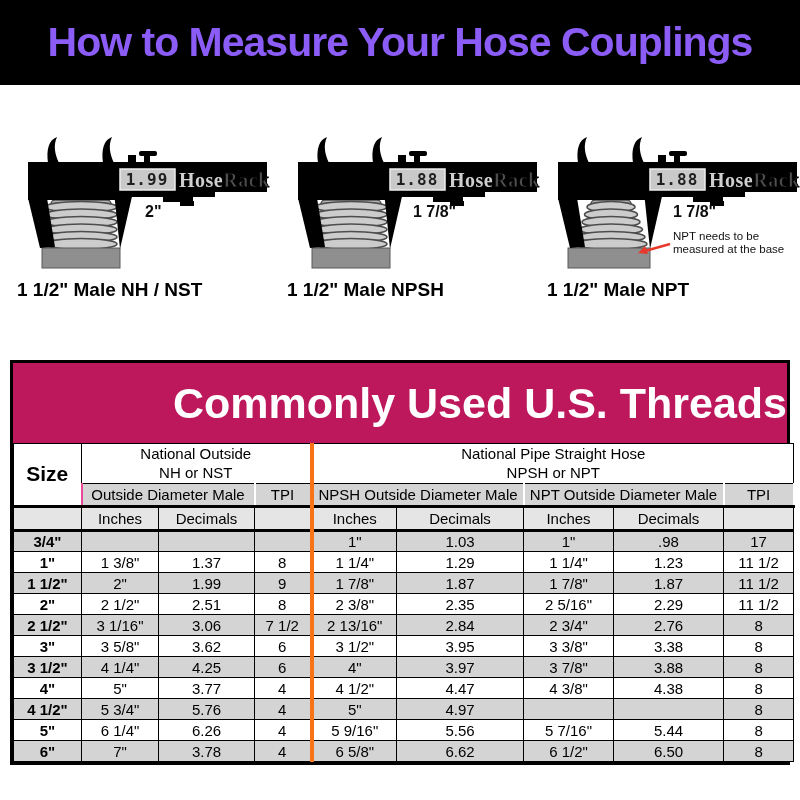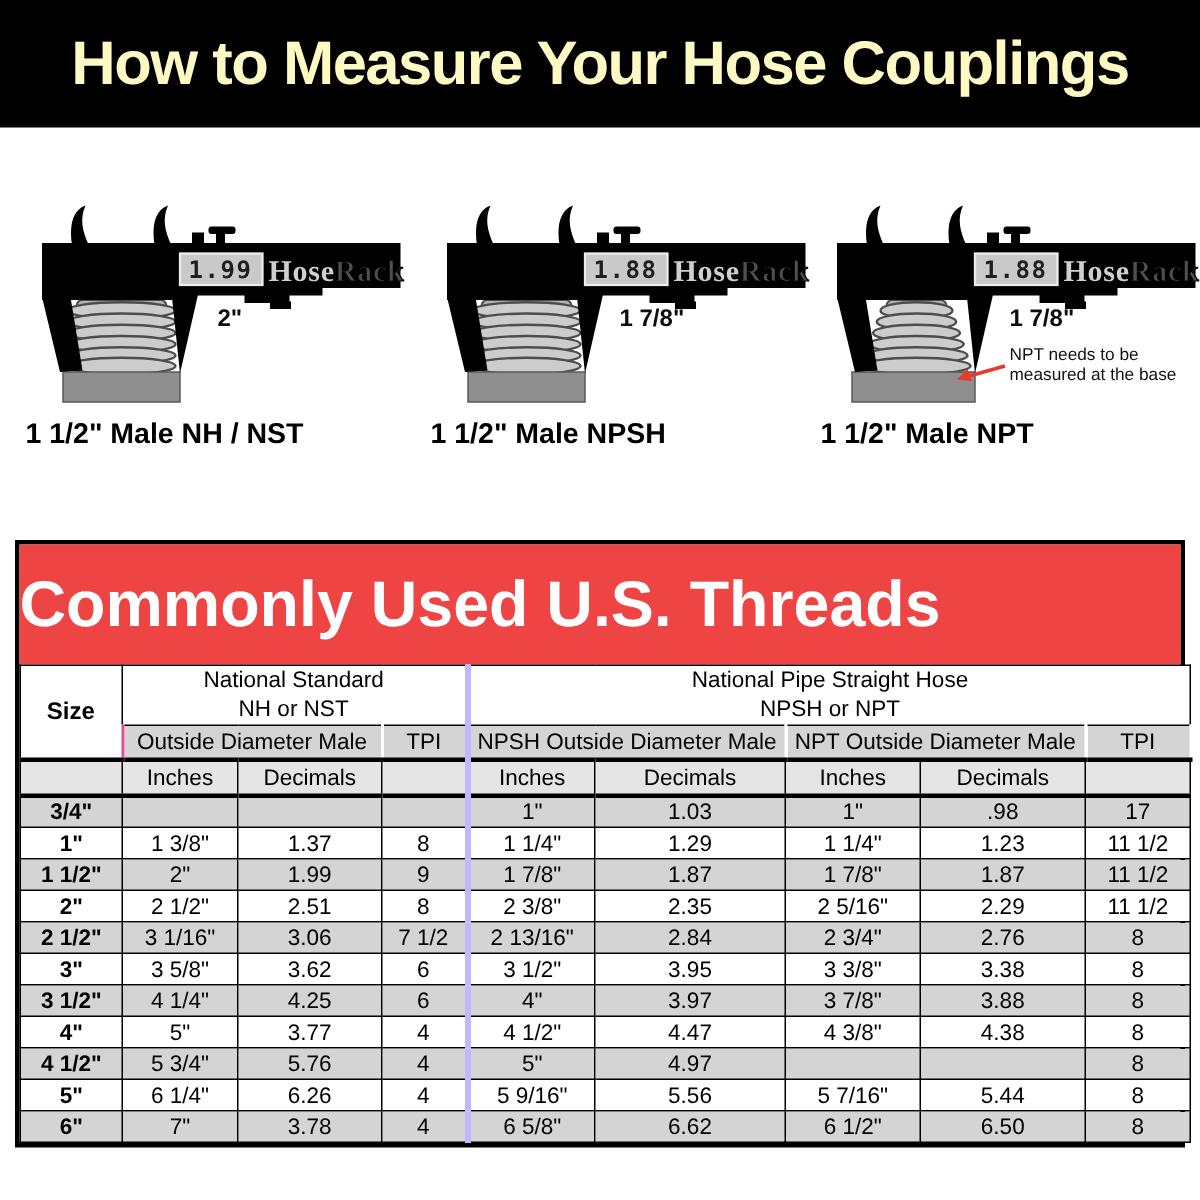"How to Measure Your Hose" .page-header h1 { color: #fef9c3 -> #8b5cf6 }
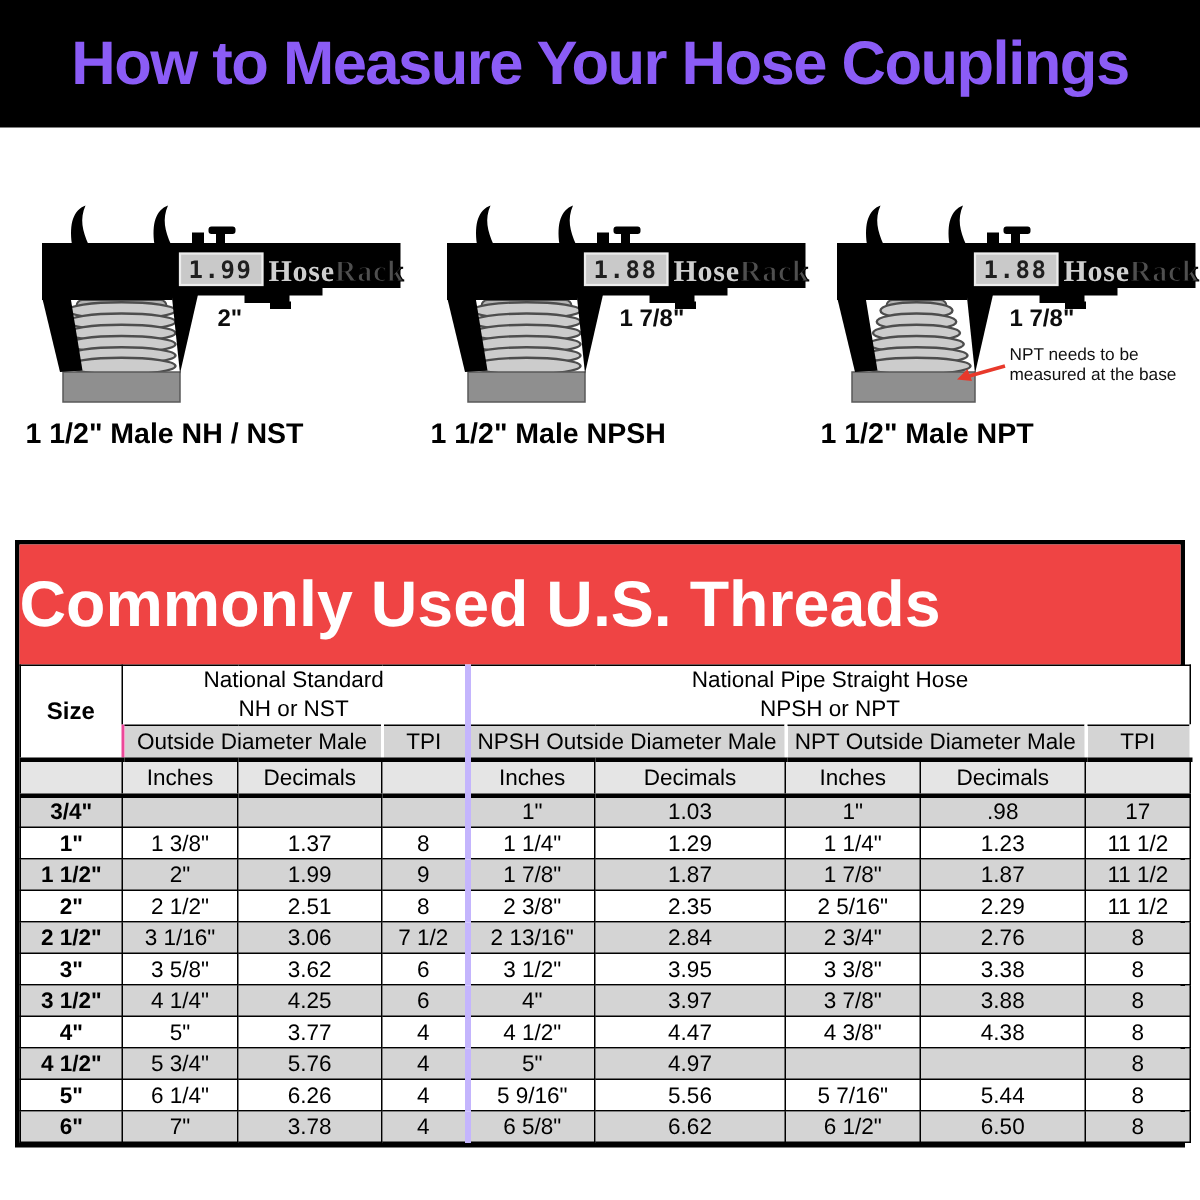"Commonly Used U.S. Threads" .table-banner { background: #ef4444 -> #be185d; justify-content: flex-start -> flex-end }
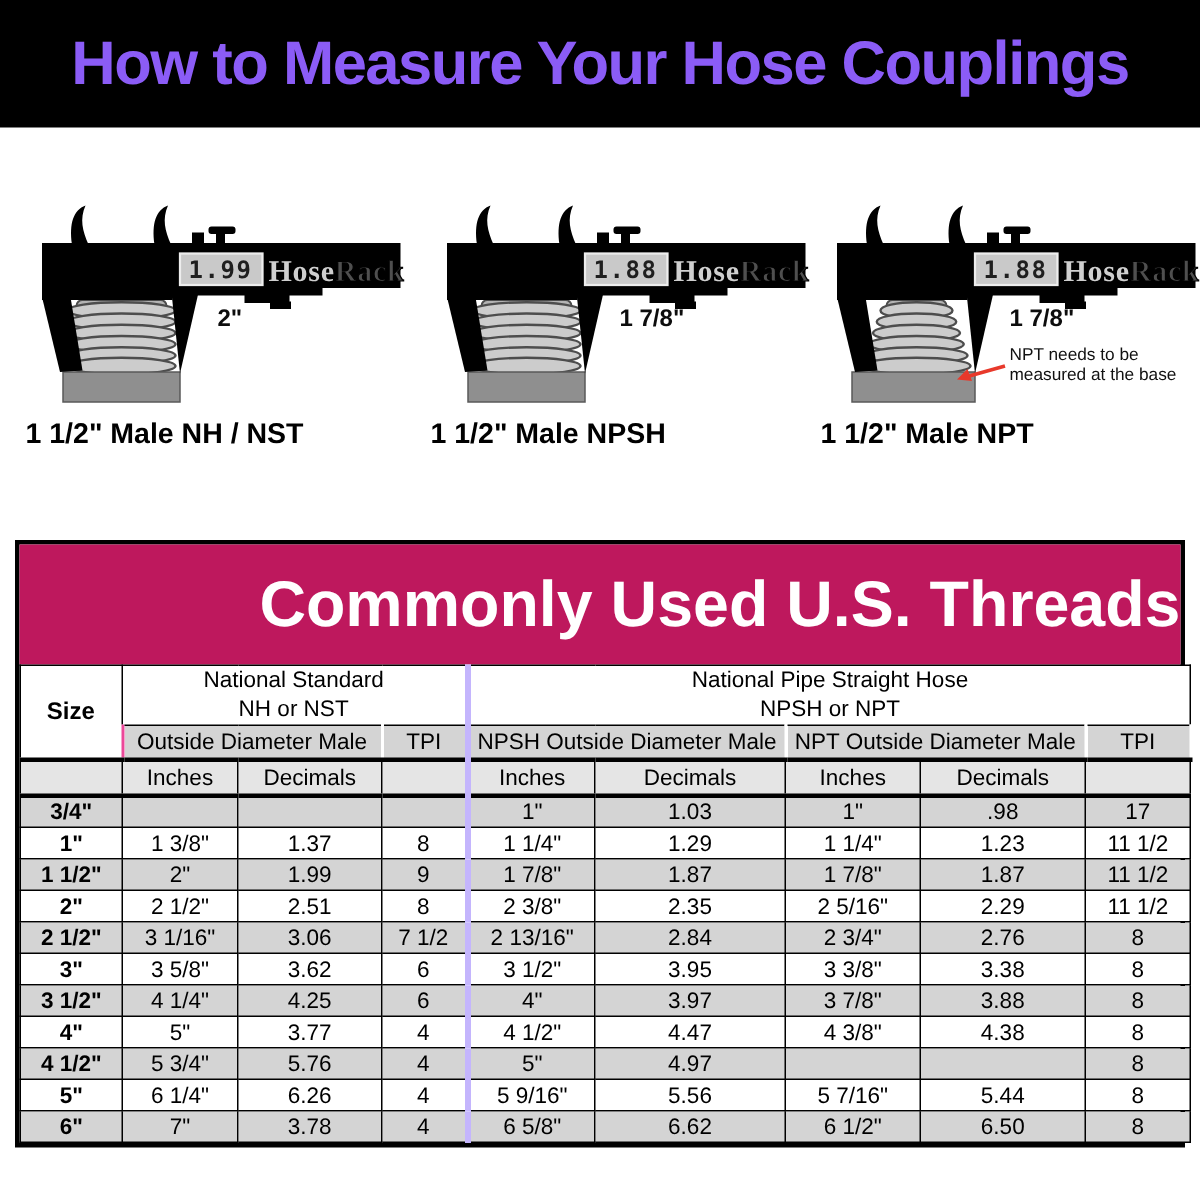"National Standard" span { text: Standard -> Outside }
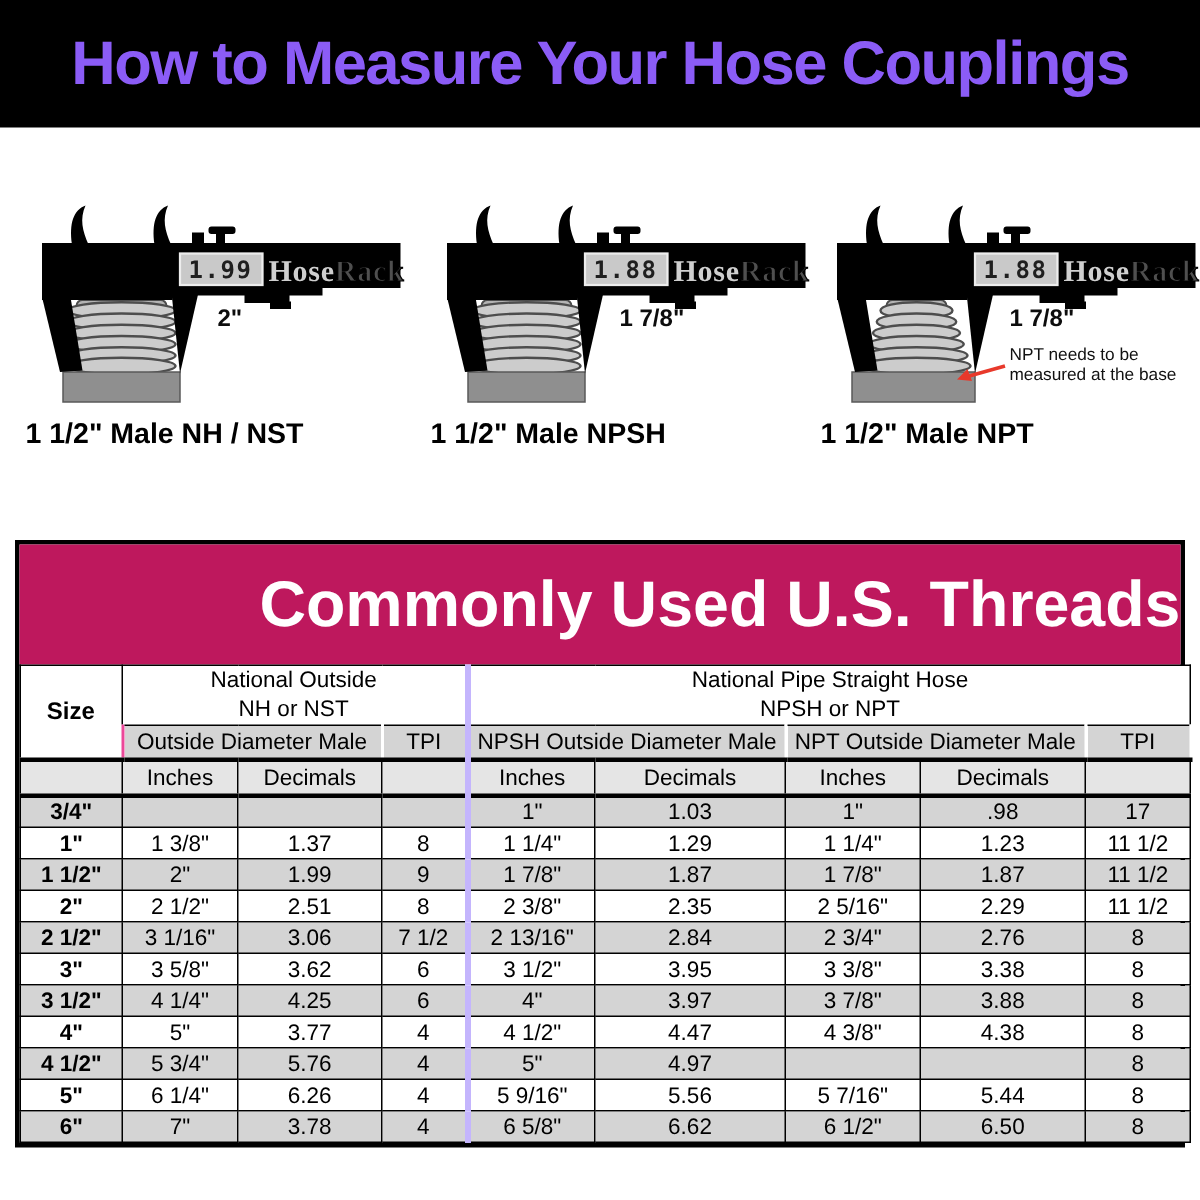"National Pipe Straight Hose" .tbl .sep-left { border-left: 4px solid #c4b5fd -> 4px solid #f97316 }
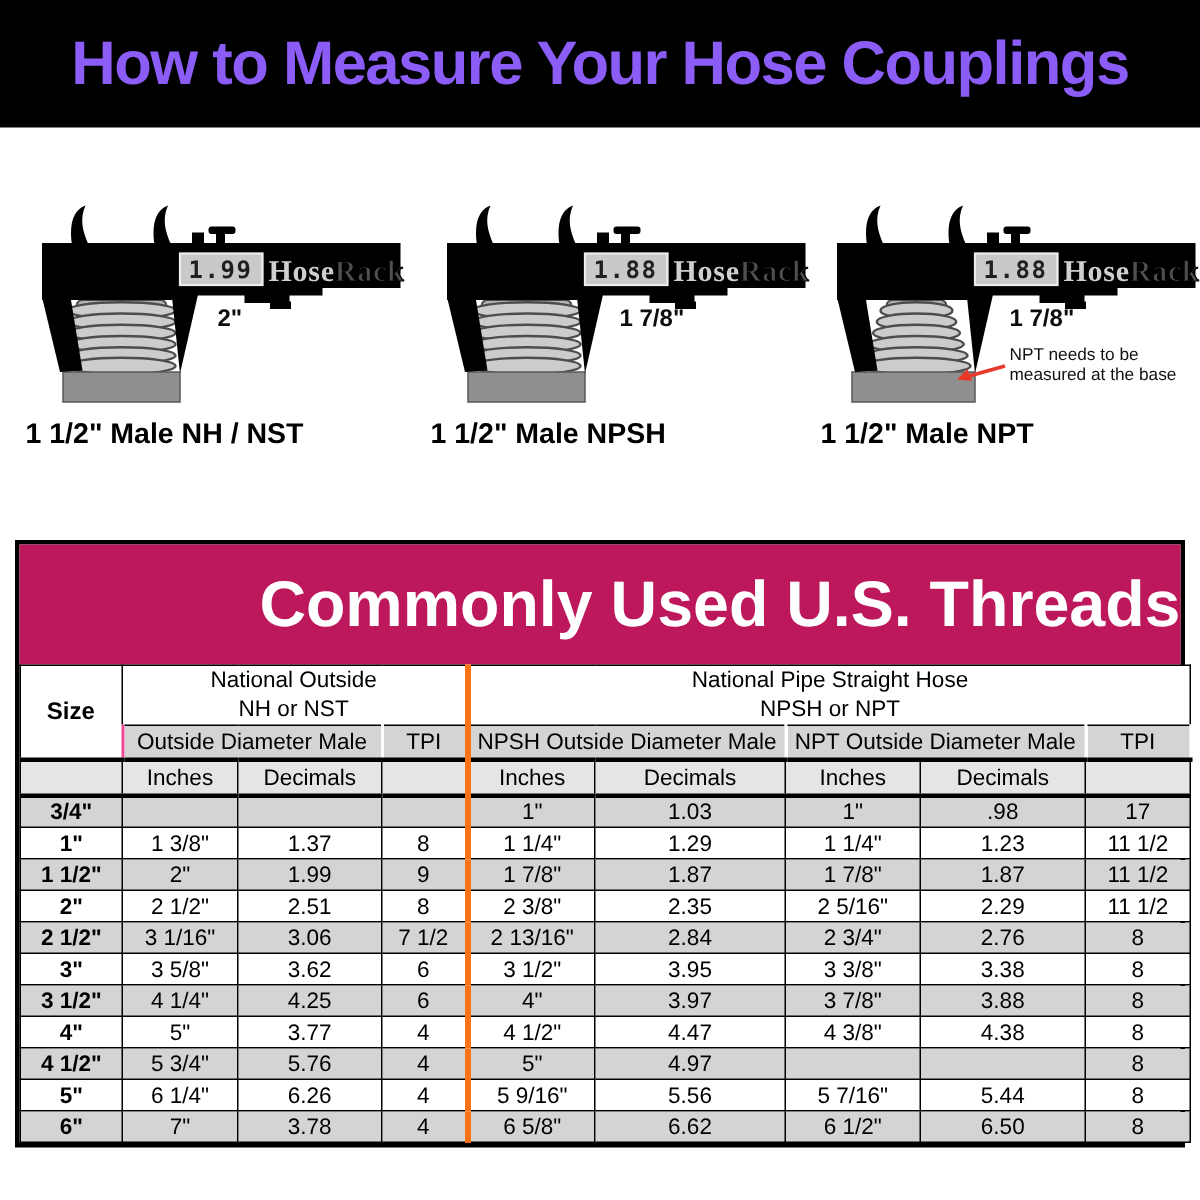"Size" th.size-col { font-size: 16px -> 21px }
